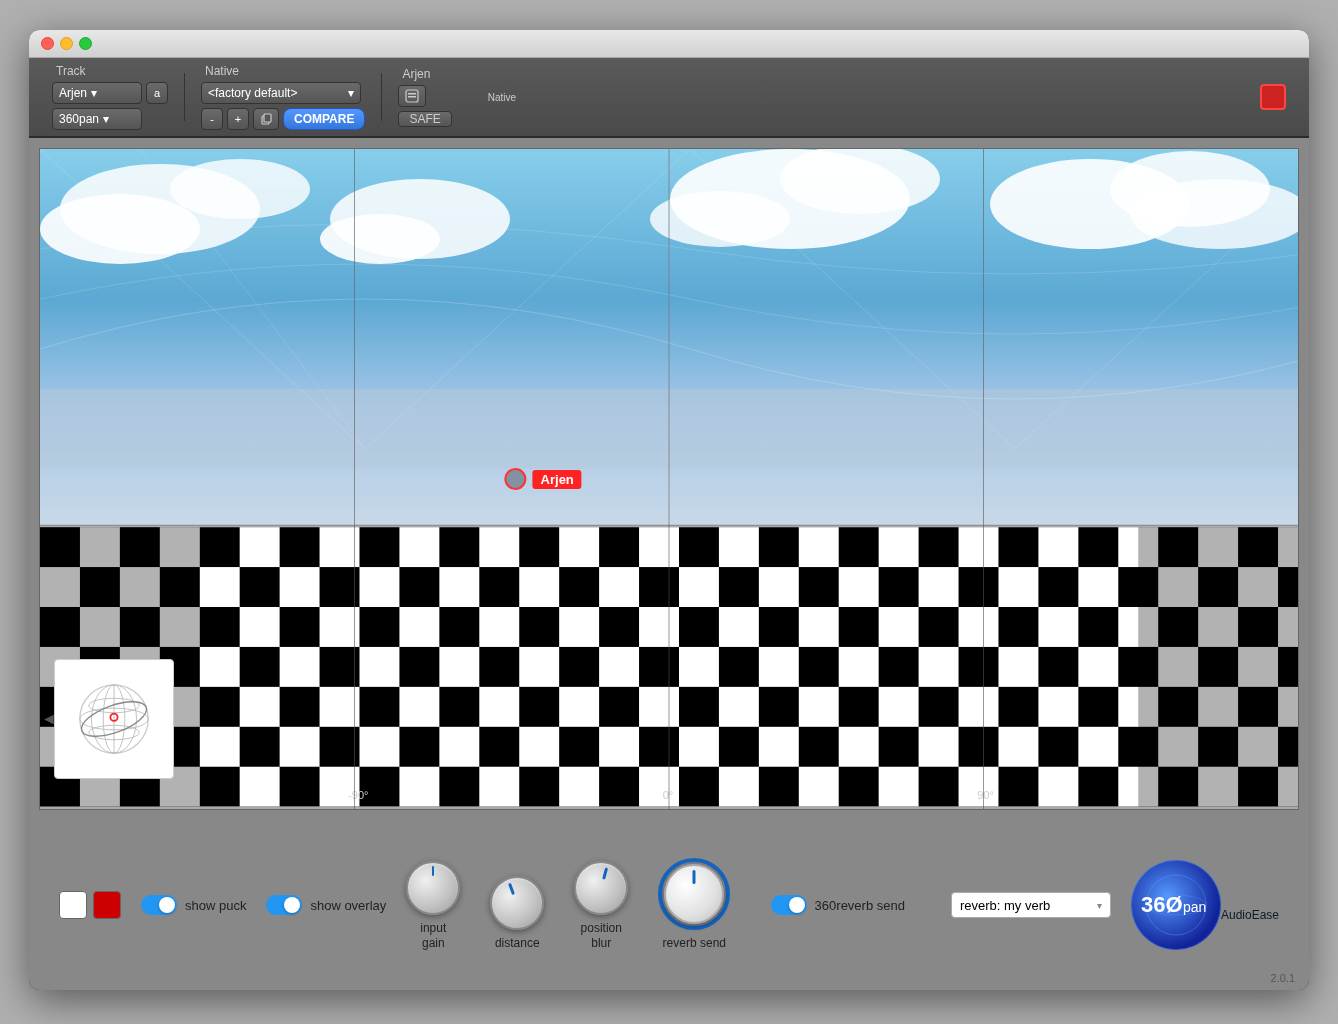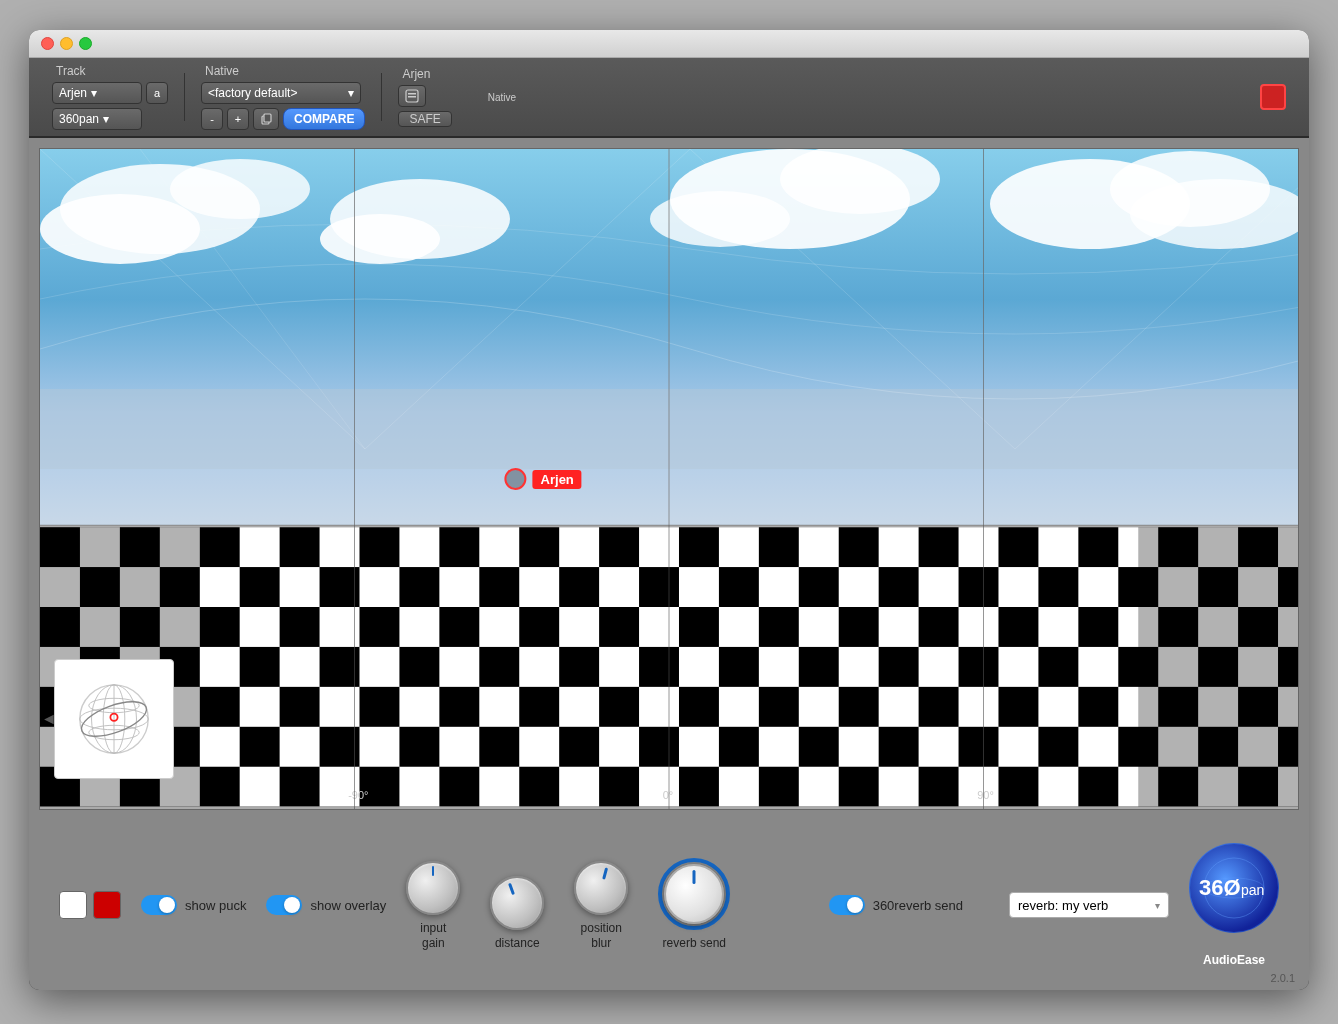"36Ø" .logo-section { flex-direction: column -> none }
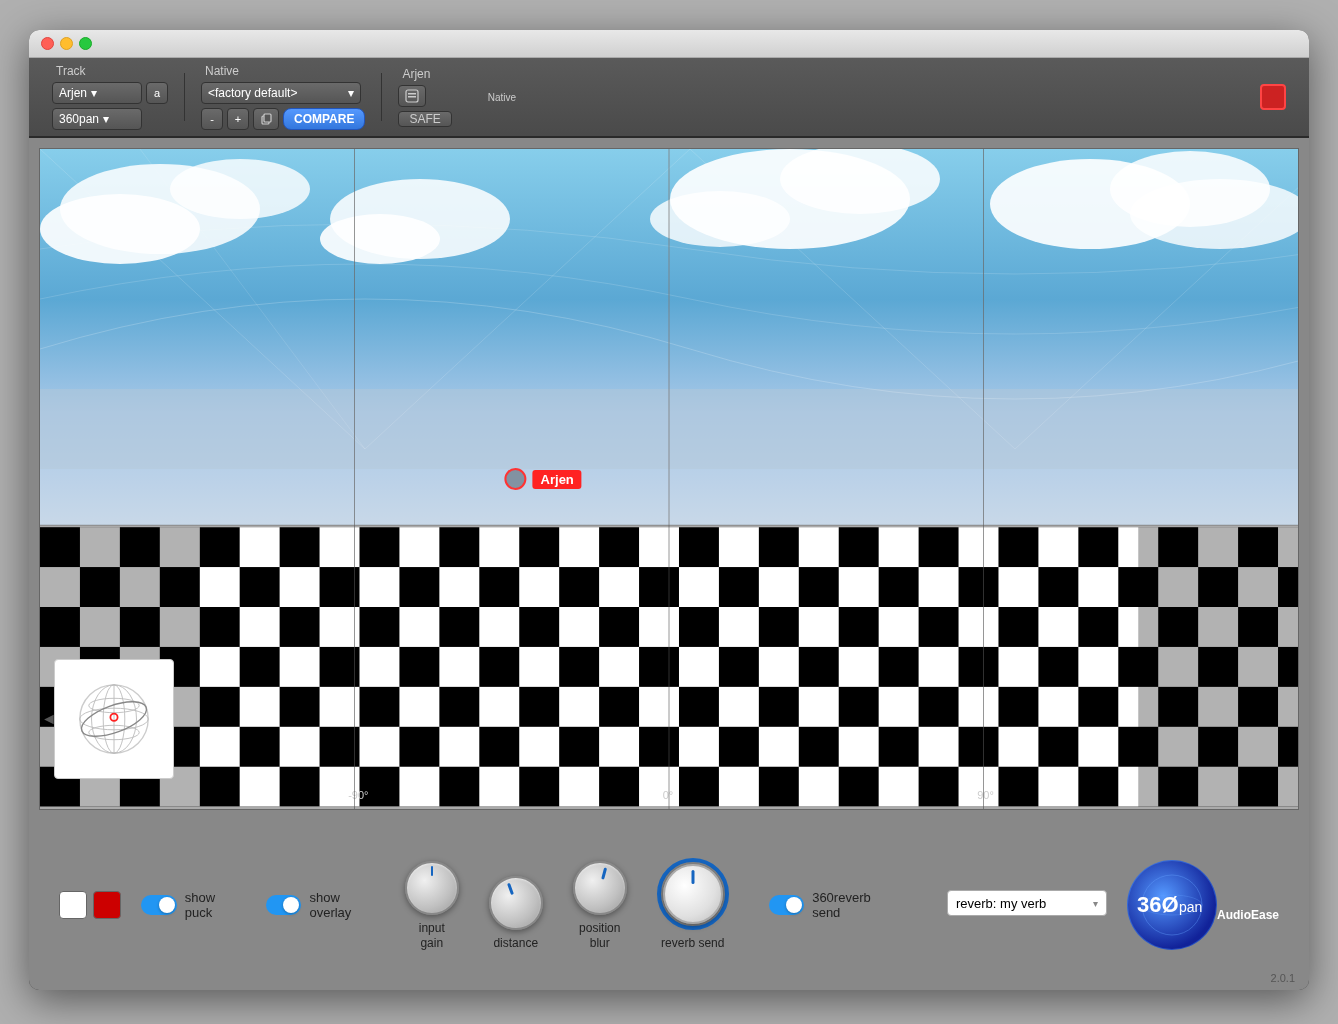"AudioEase" .logo-subtext { color: #ffffff -> #0f172a; font-weight: 700 -> 400 }
